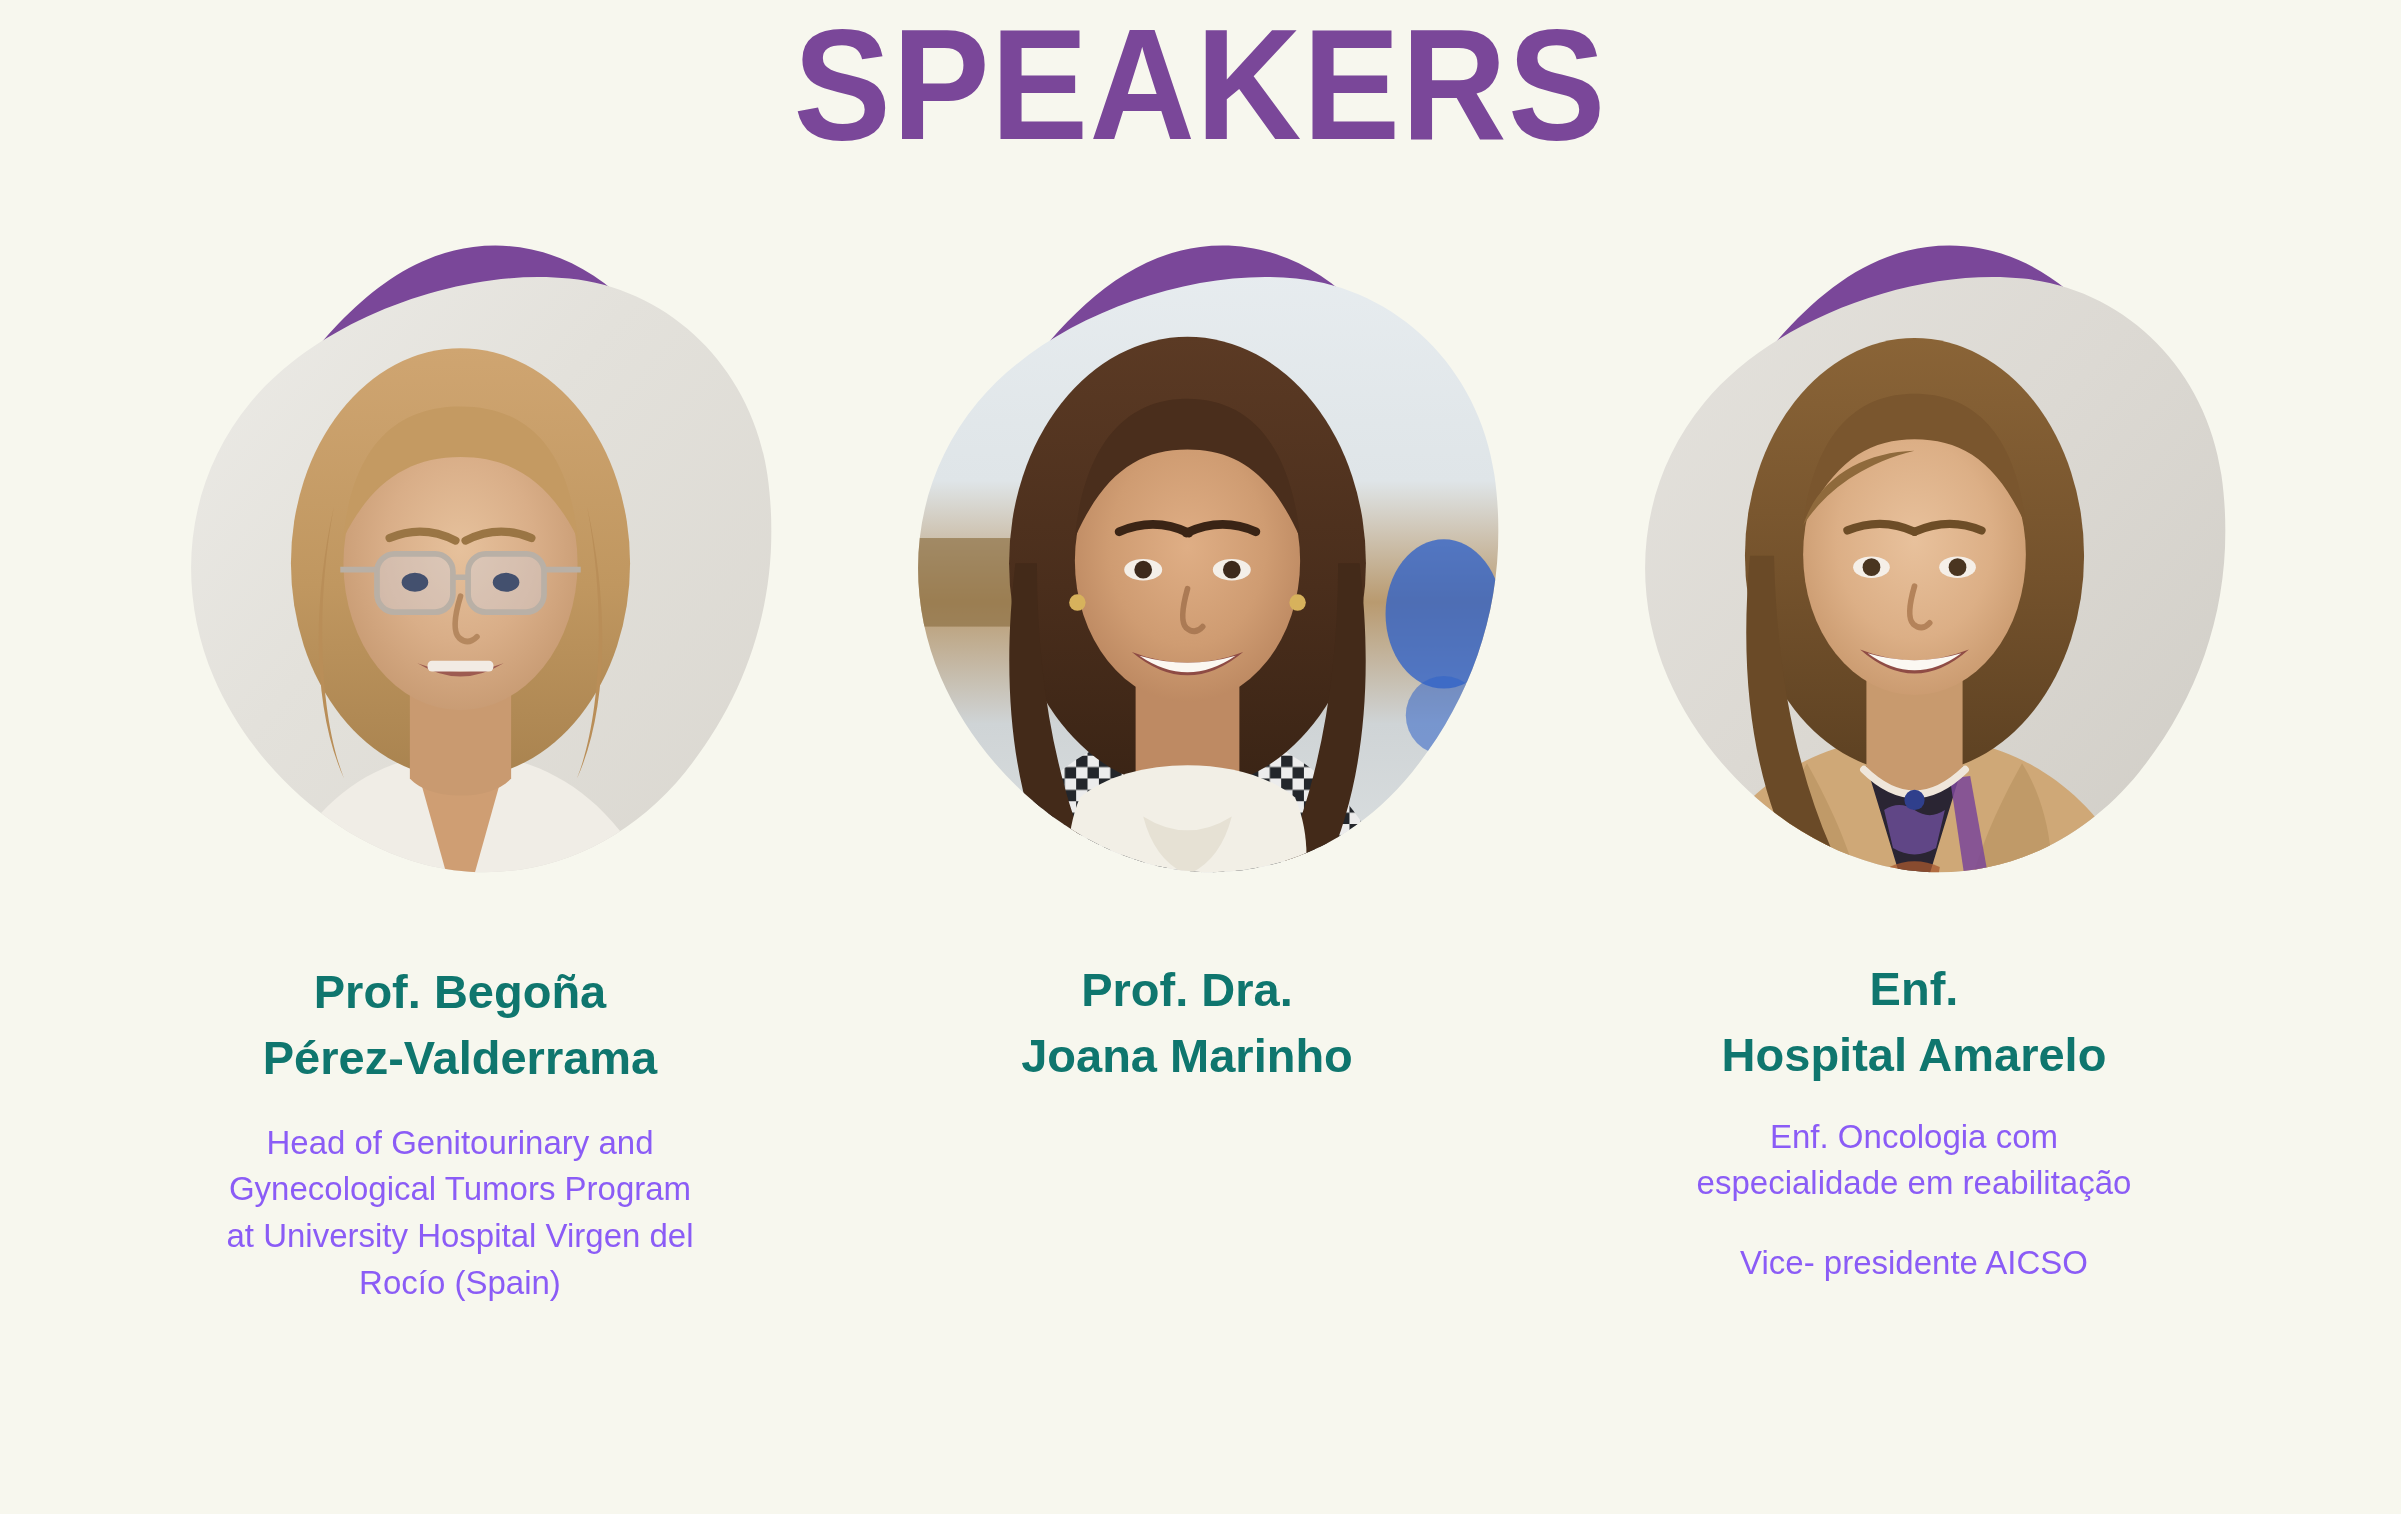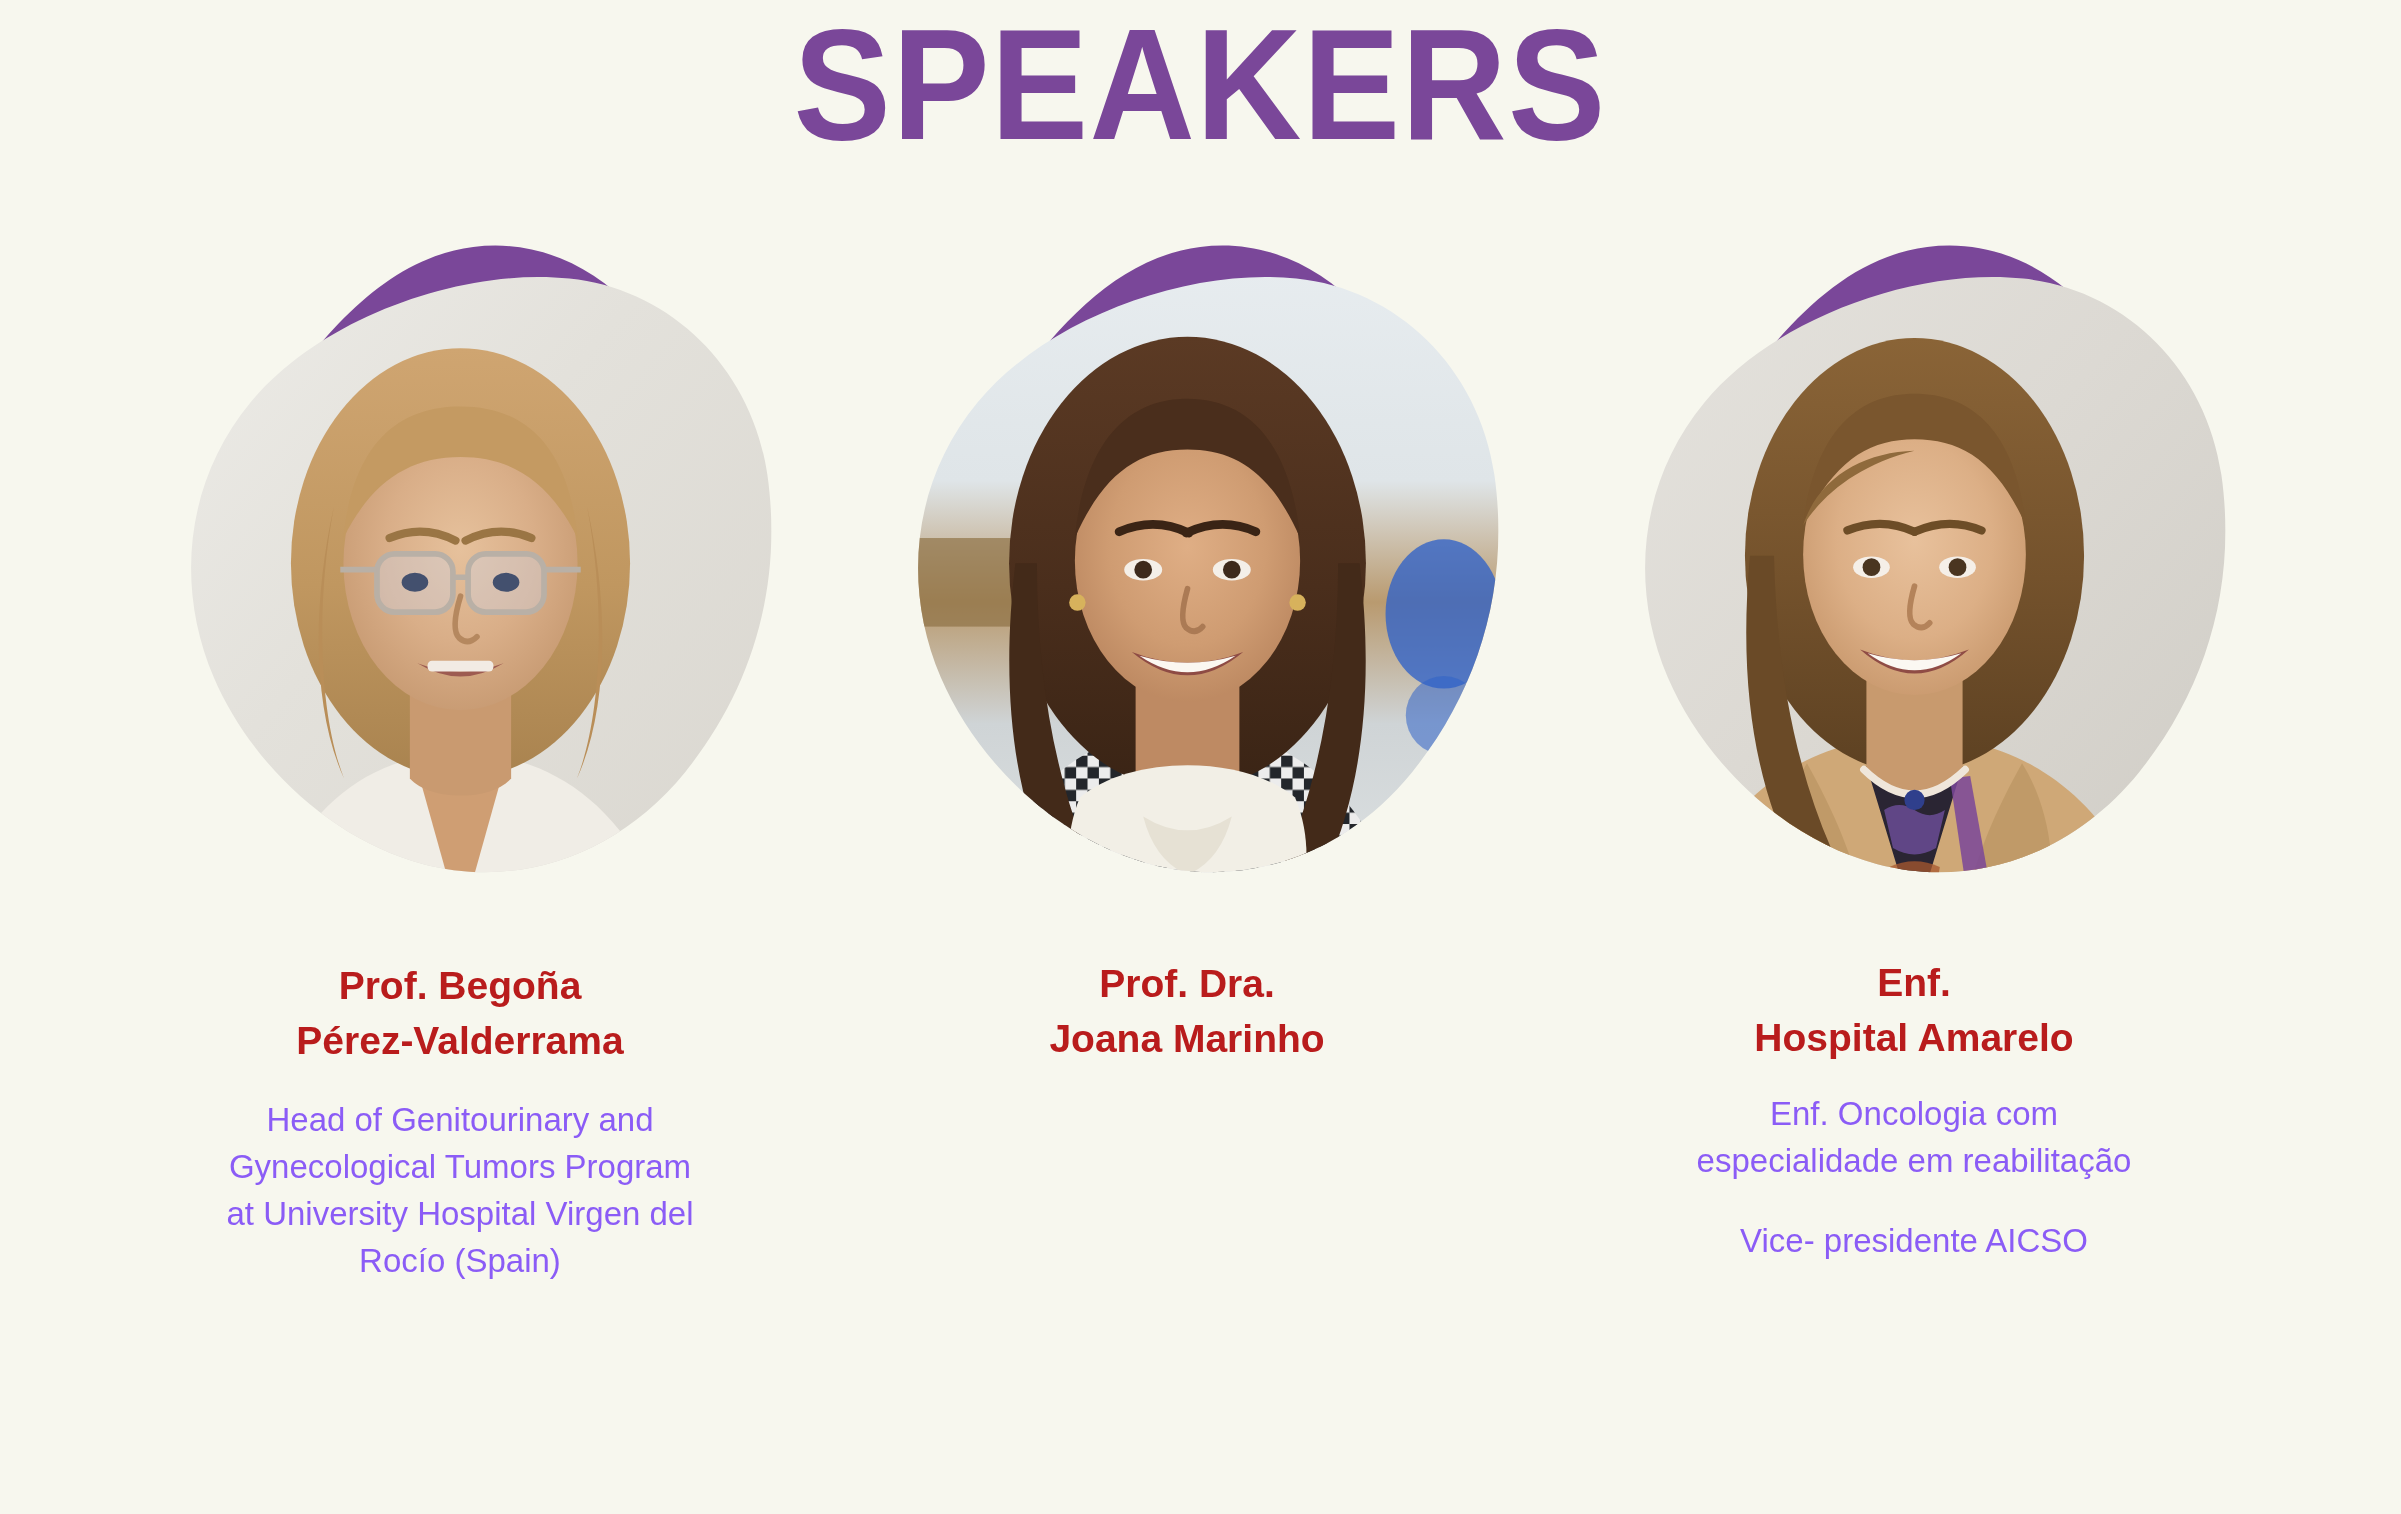"Prof. Begoña" .speaker-name { color: #b91c1c -> #0f766e; font-size: 39px -> 47px }
